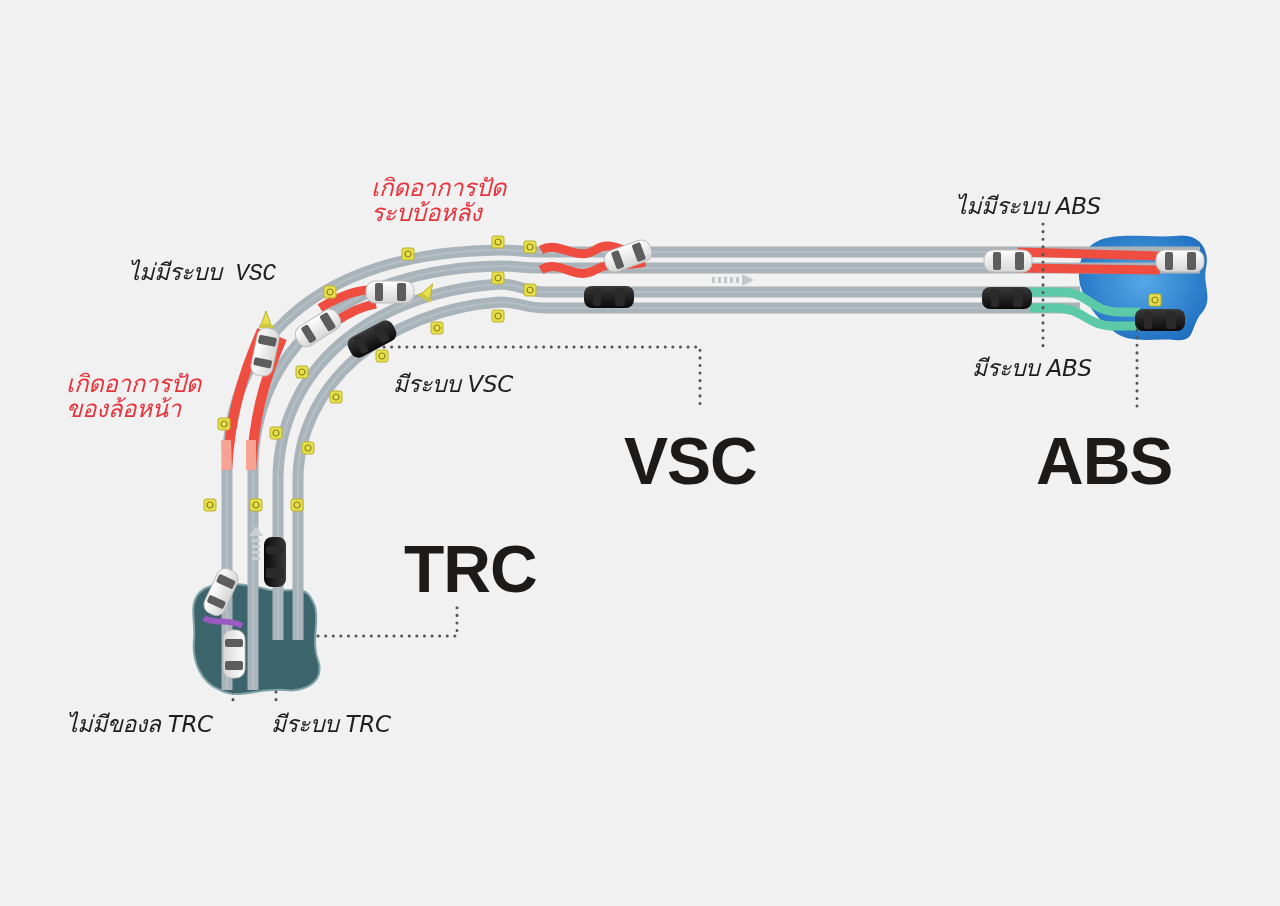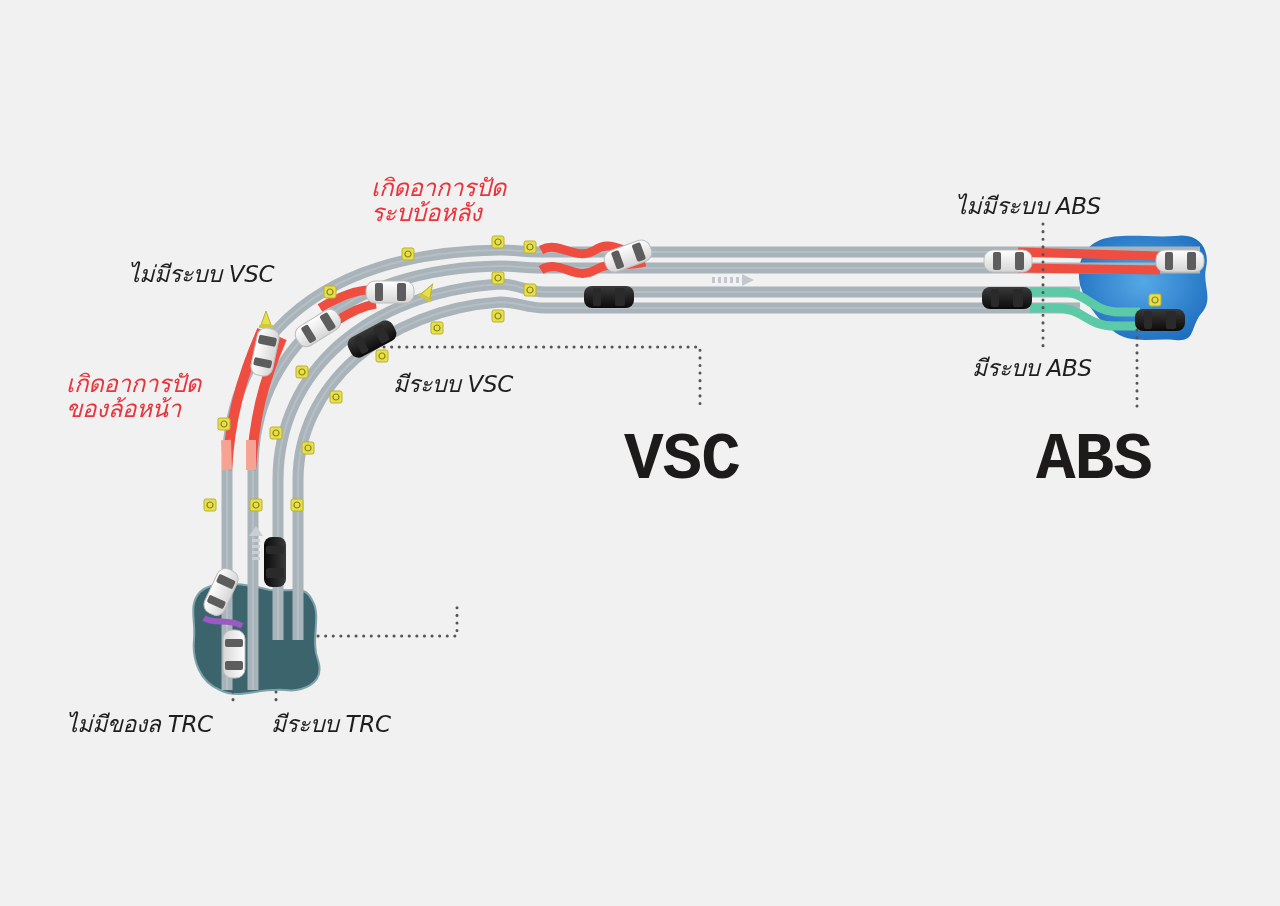"ไม่มีระบบ VSC" div.lbl { font-family: none -> Liberation Mono, monospace }
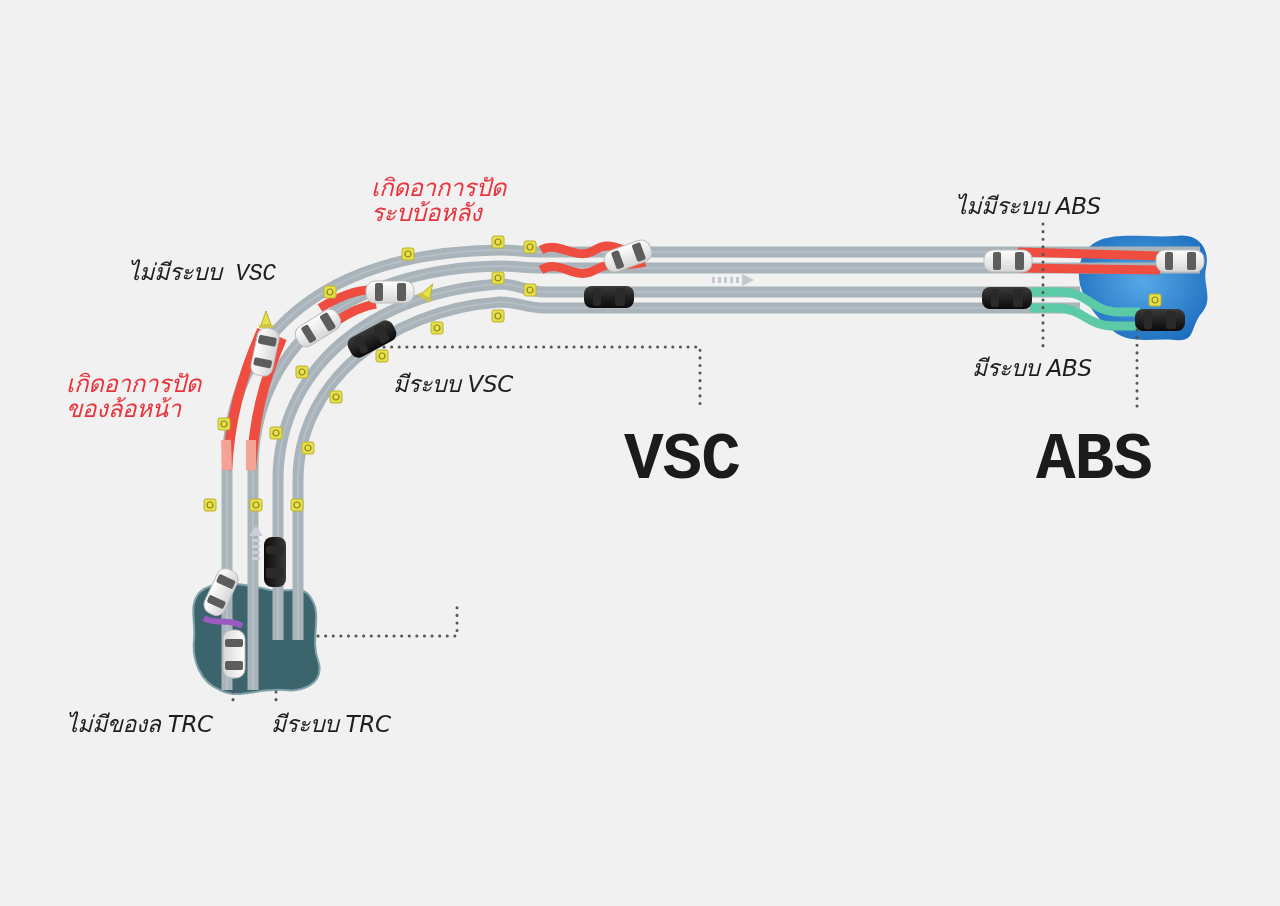"VSC" .big { font-family: Liberation Mono, monospace -> Liberation Sans, sans-serif }
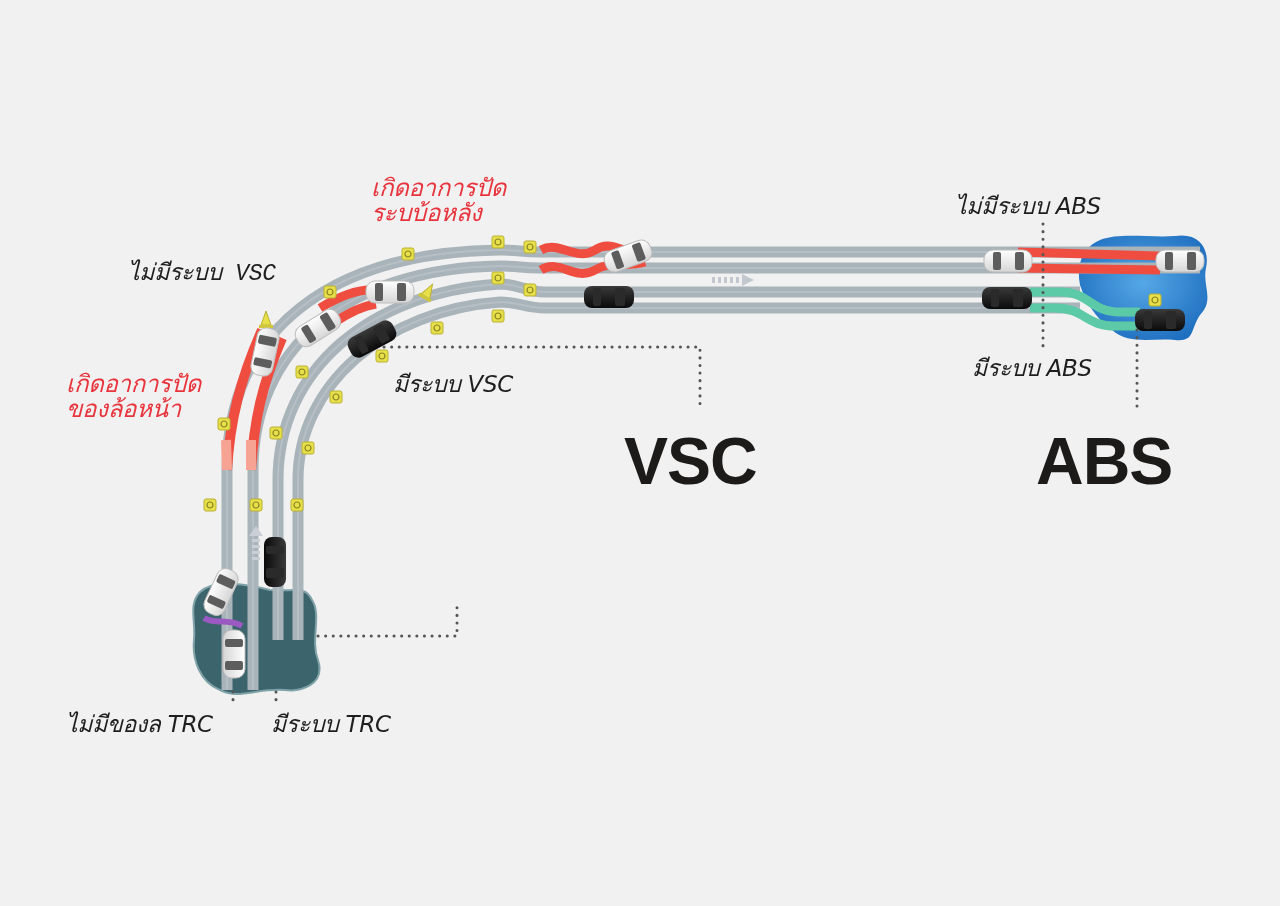"TRC" div.big { html: none -> <div>TRC</div> }
